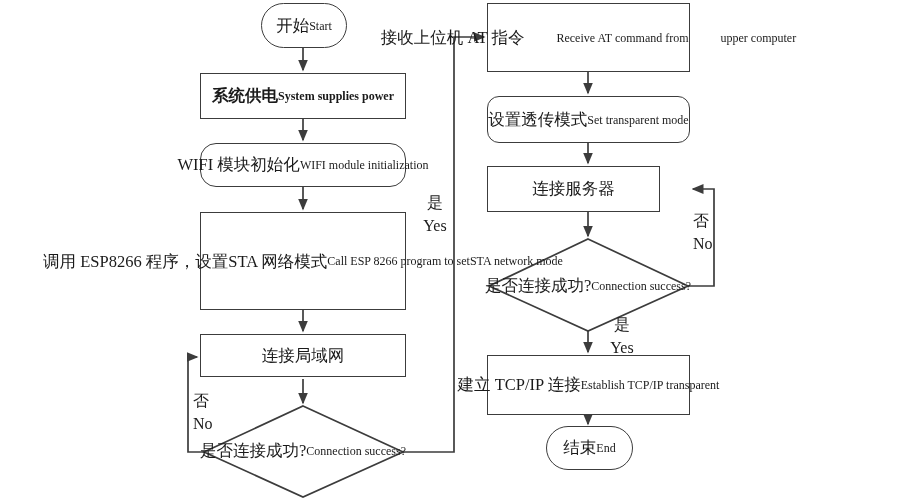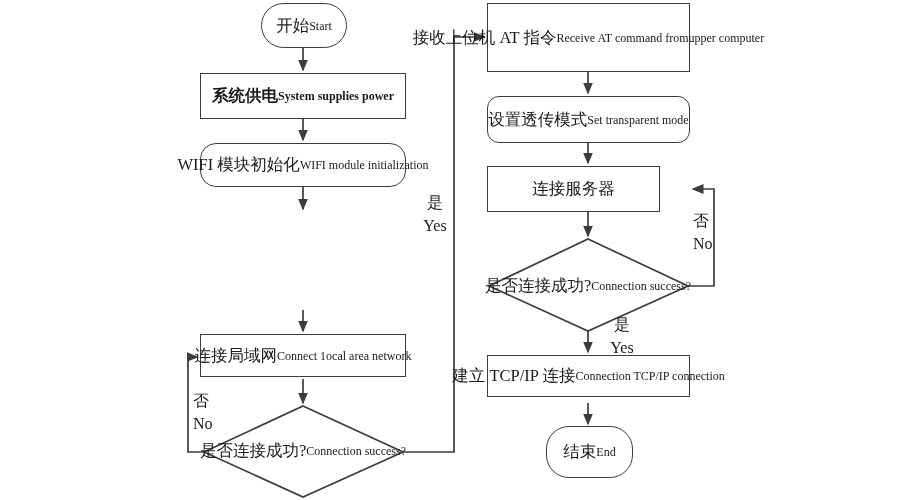"接收上位机 AT 指令" div.node { gap: none -> 32px }
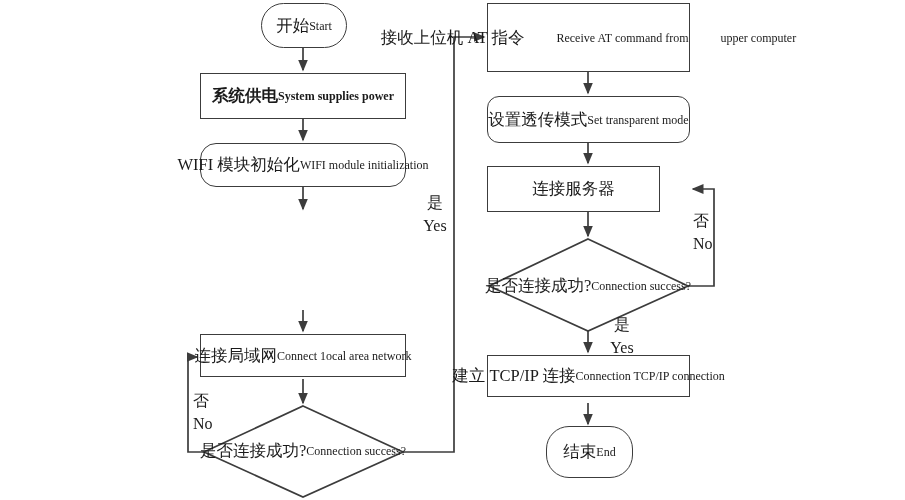"调用 ESP8266 程序，设置" div.node { html: none -> <div> <div>调用 ESP8266 程序，设置</div> <div>STA 网络模式</div> <div>Call ESP 8266 program to set</div> <div>STA network mode</div> </div> }
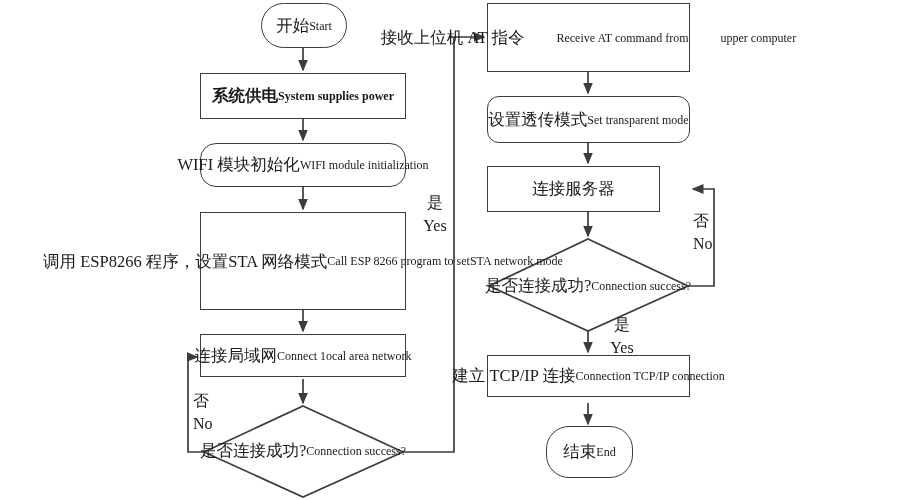"Connect 1ocal area network" div.en { html: <div>Connect 1ocal area network</div> -> none }
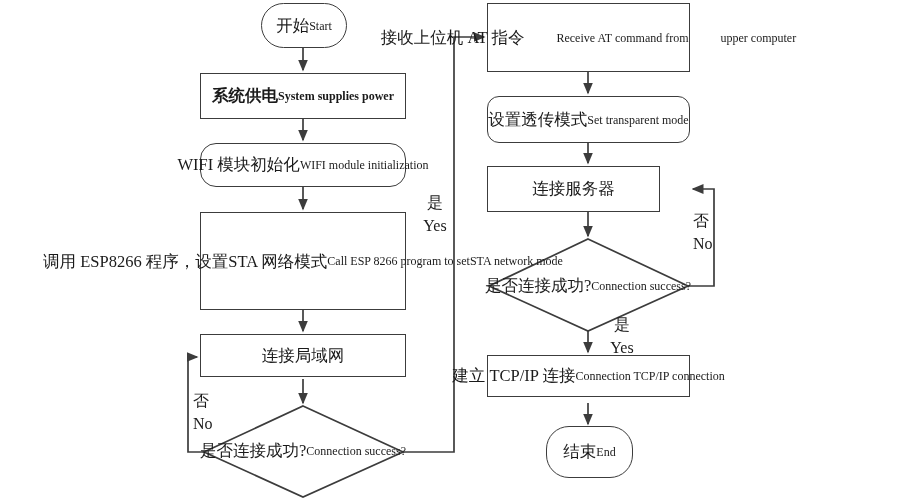"建立 TCP/IP 连接" div.node { height: 42px -> 60px }
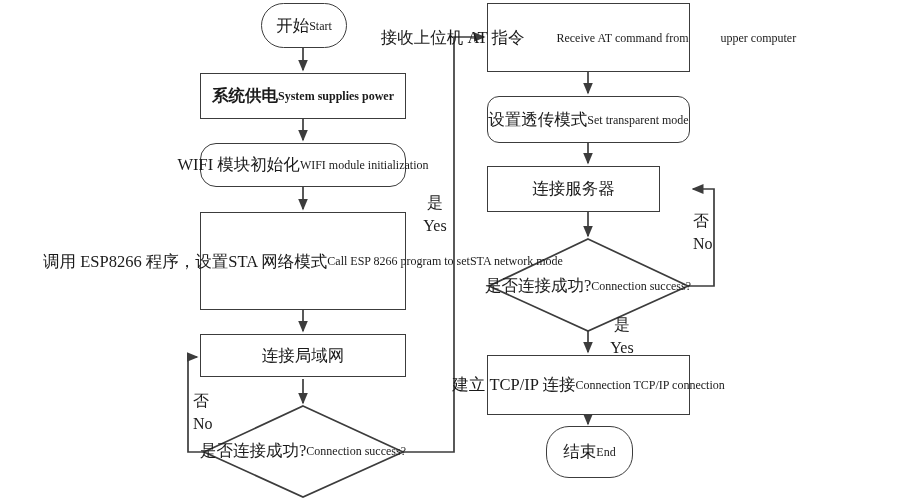"Connection TCP/IP connection" div.en { text: Connection TCP/IP connection -> Establish TCP/IP transparent }
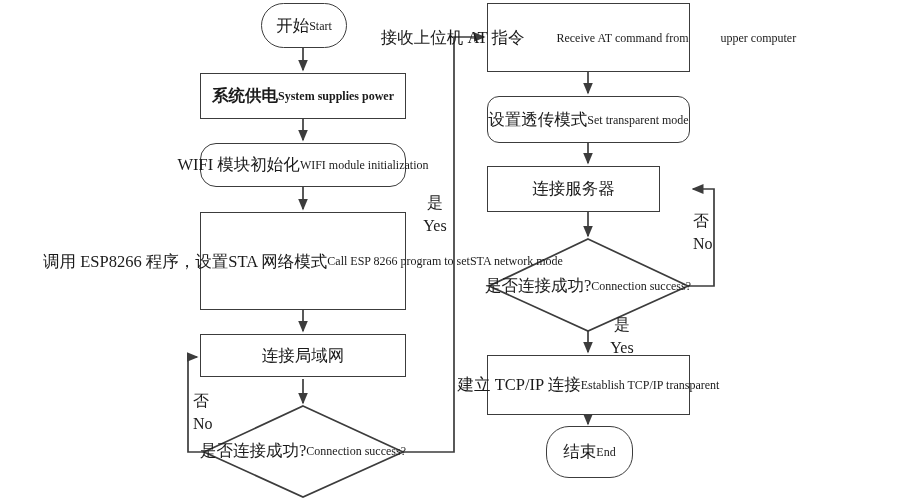"结束" div.node { height: 52px -> 44px }
